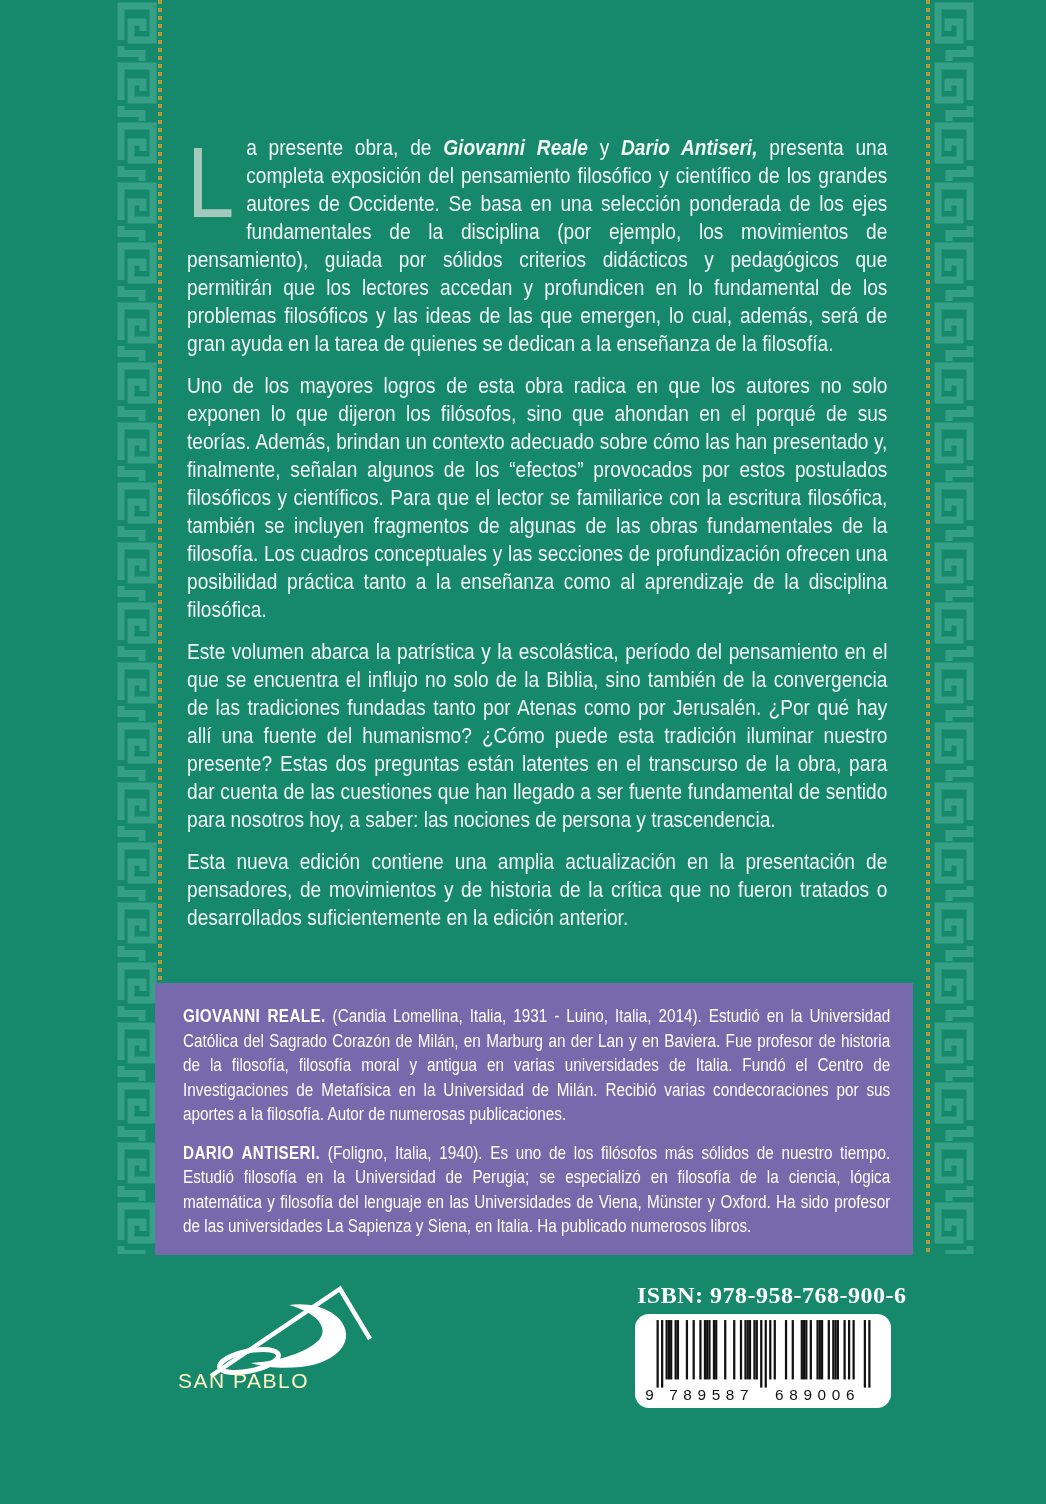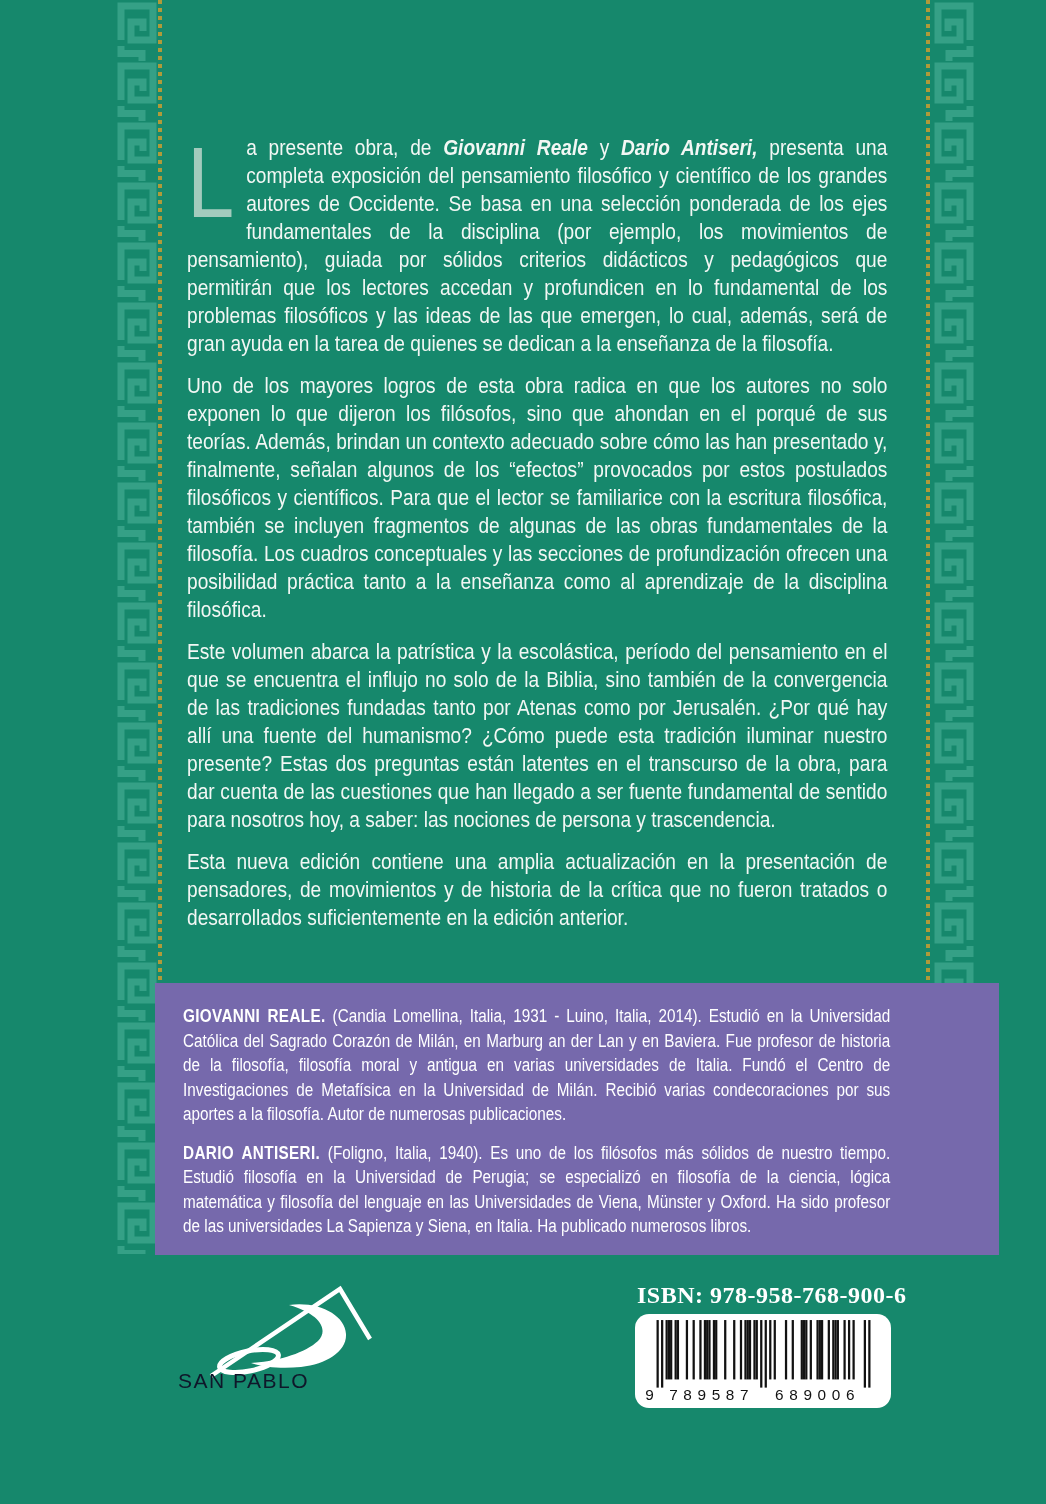"GIOVANNI REALE. (Candia Lomellina," .bio-box { width: 844px -> 758px }
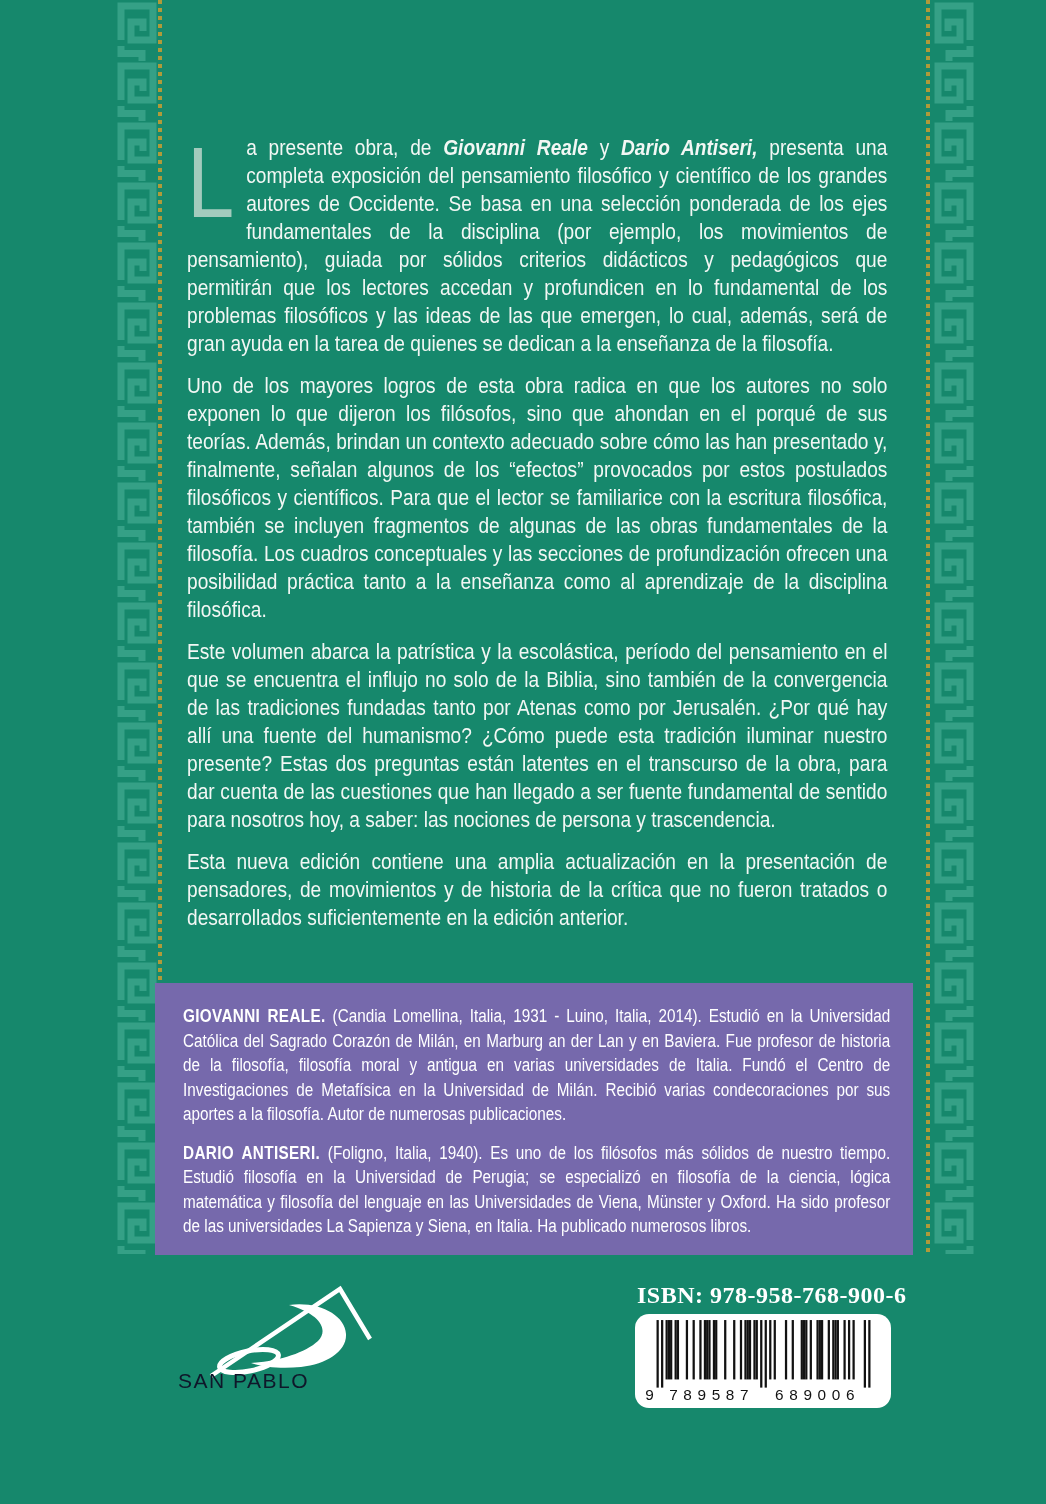"SAN PABLO" .sp-name { color: #0f172a -> #fef9c3 }
